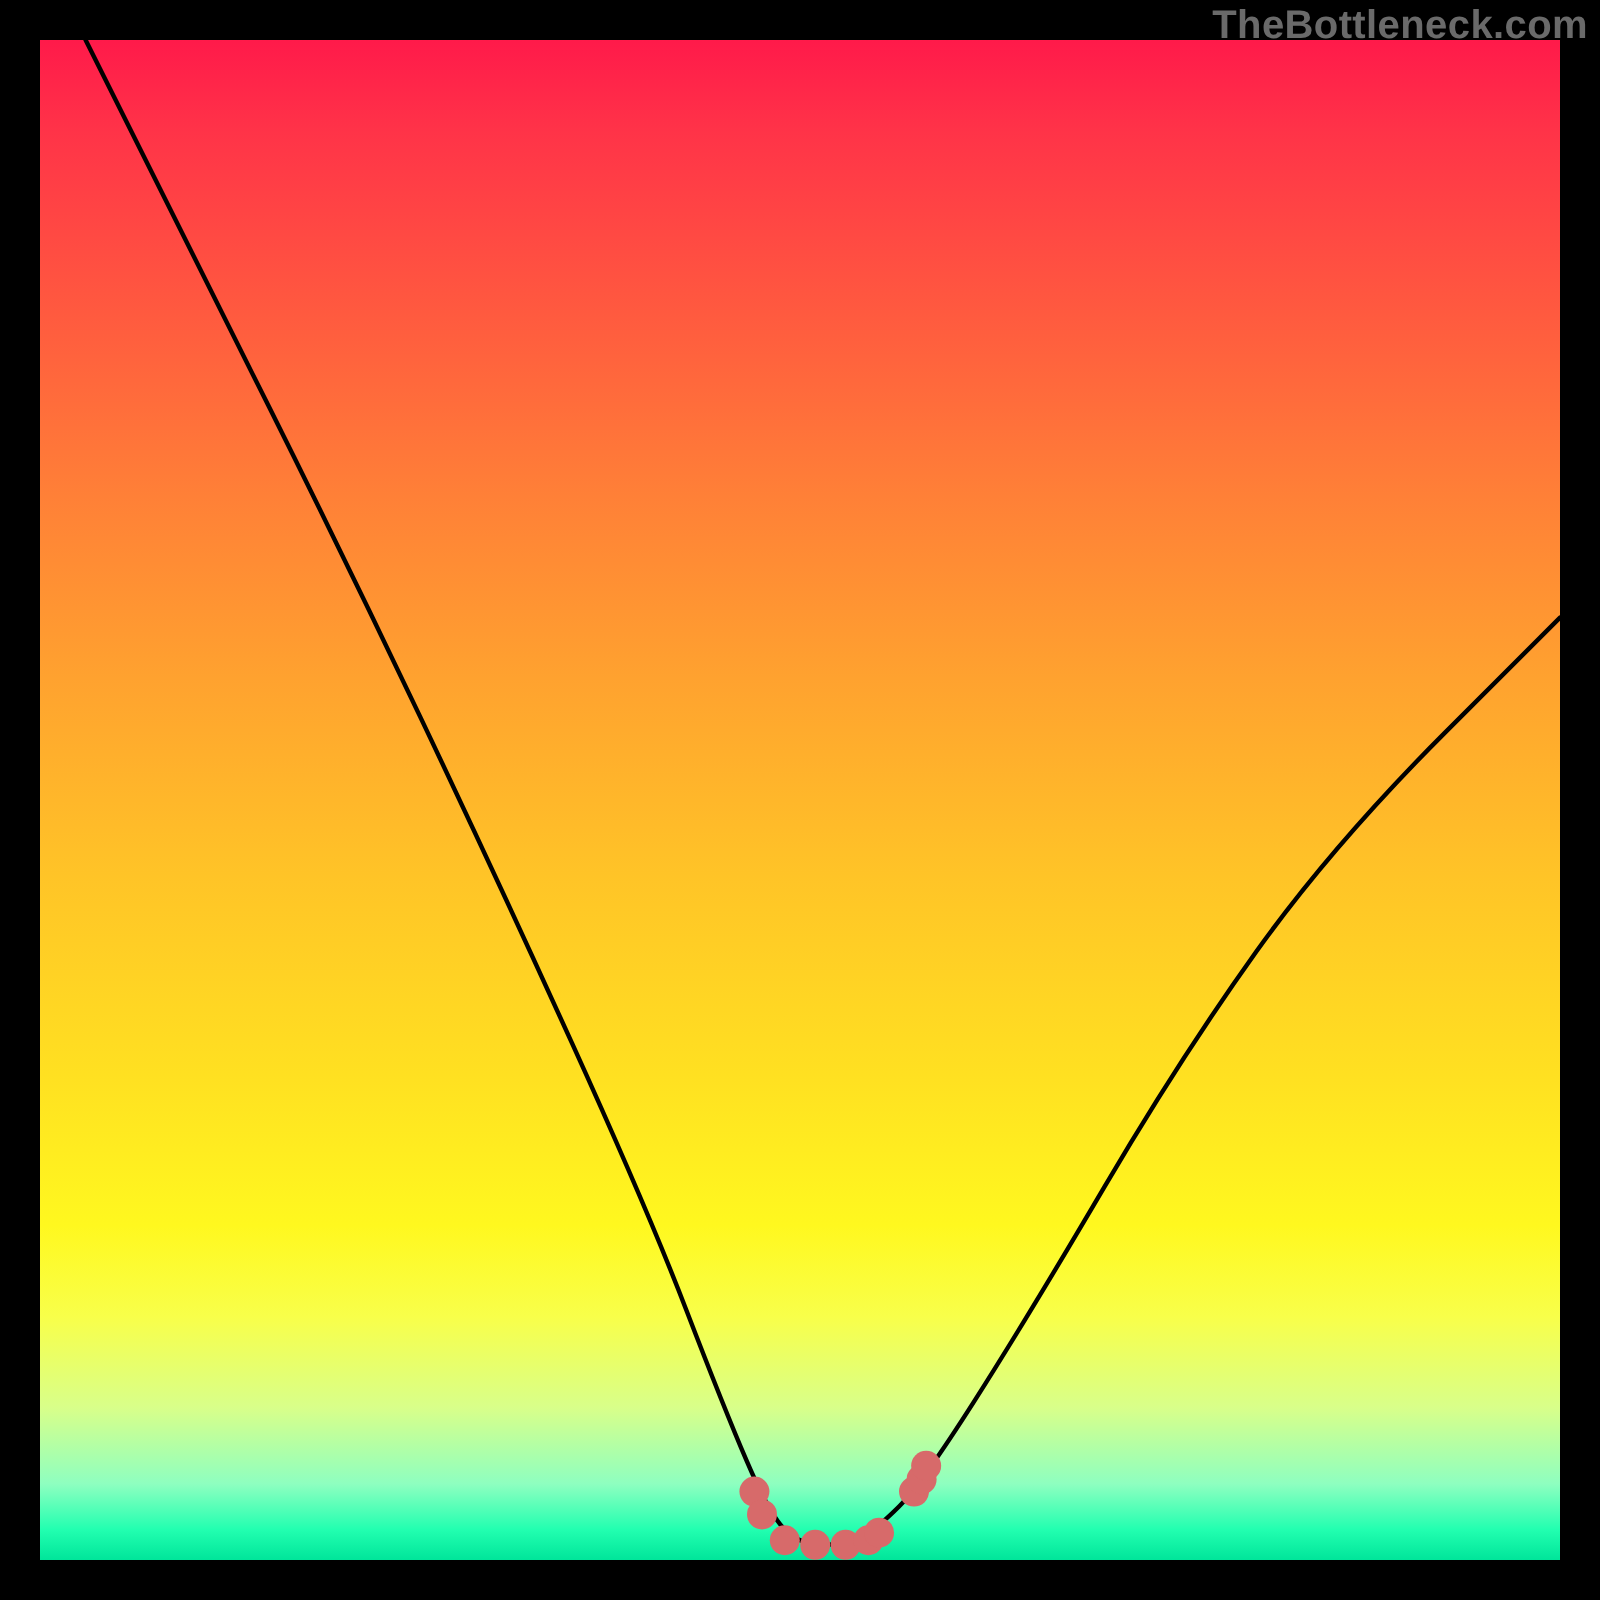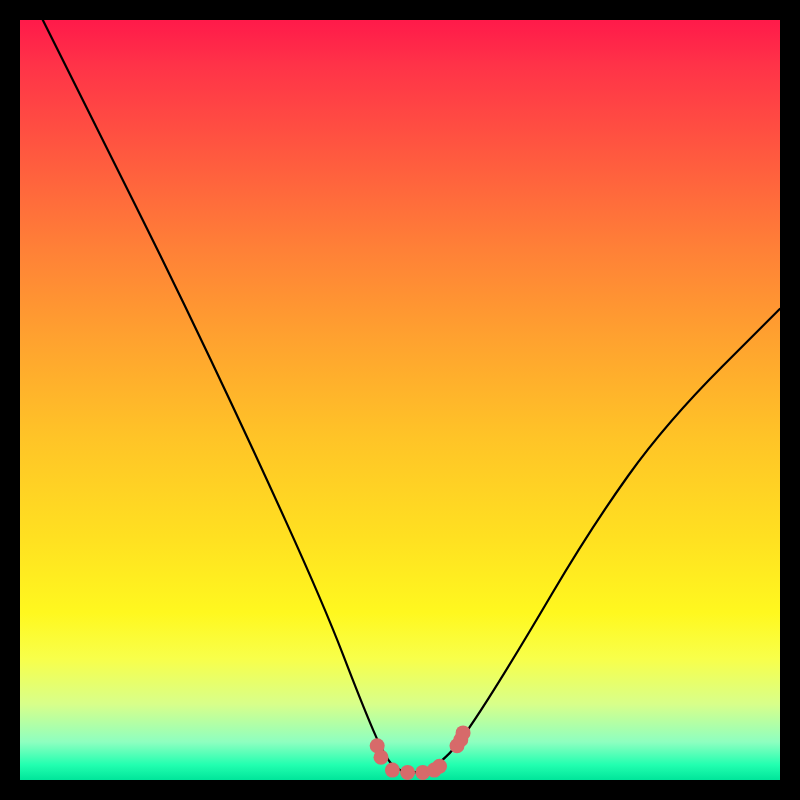"TheBottleneck.com" div.watermark { html: none -> <div>TheBottleneck.com</div> }
